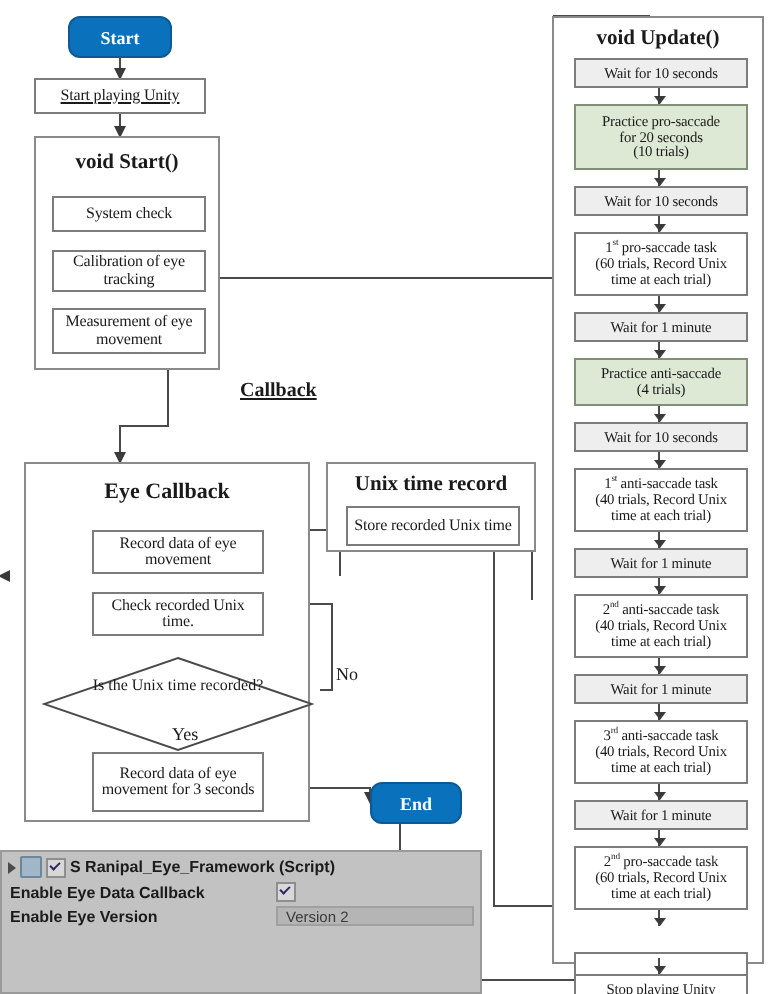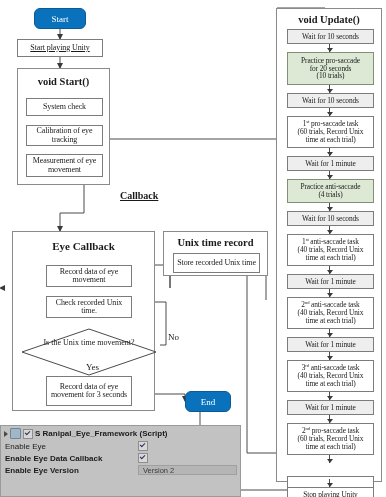"Start" .terminator { font-weight: normal -> bold }
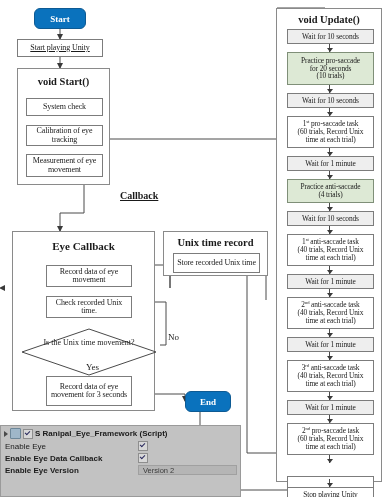"Is the Unix time movement?" div { text: movement -> recorded }
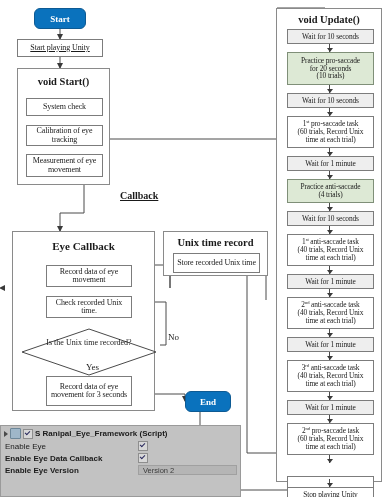"Enable Eye" div.row { html: <div> <span>Enable Eye</span> <span></span> </div> -> none }
